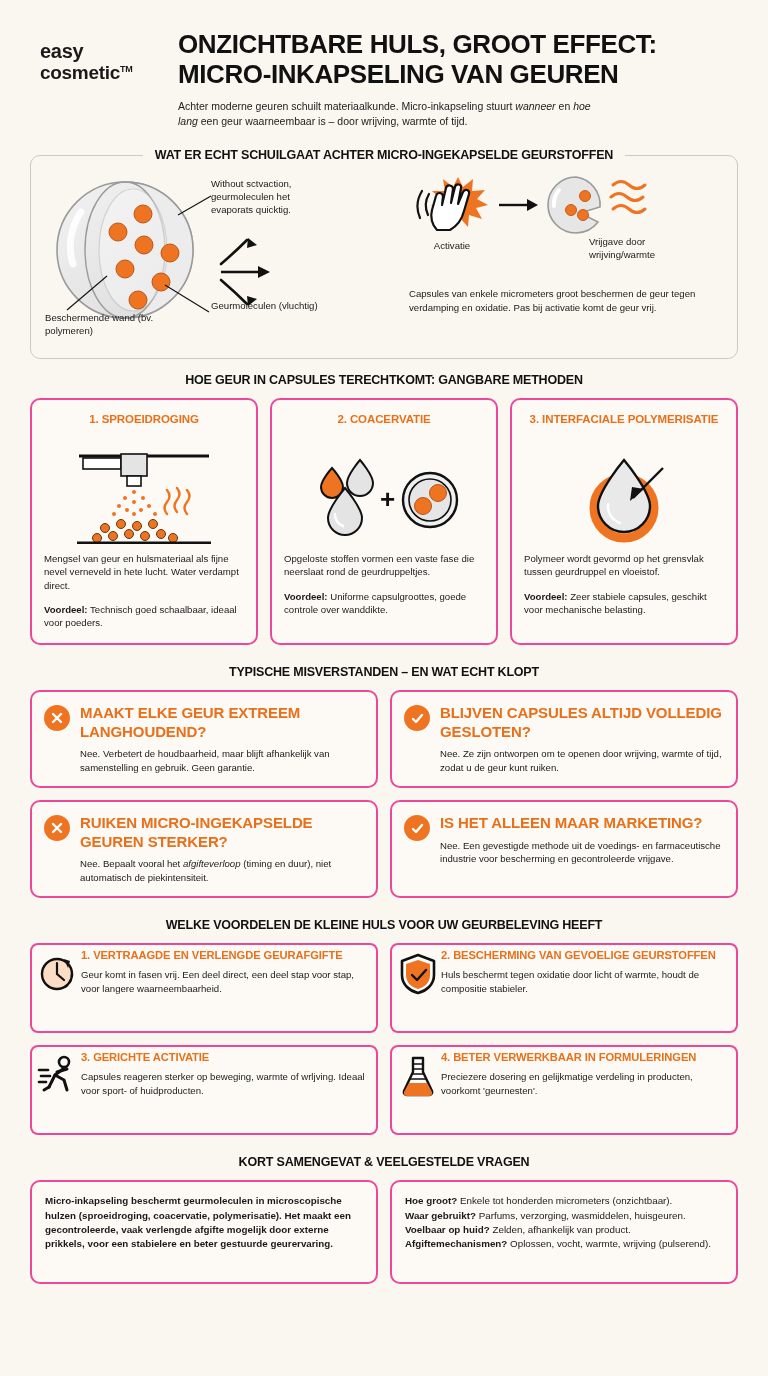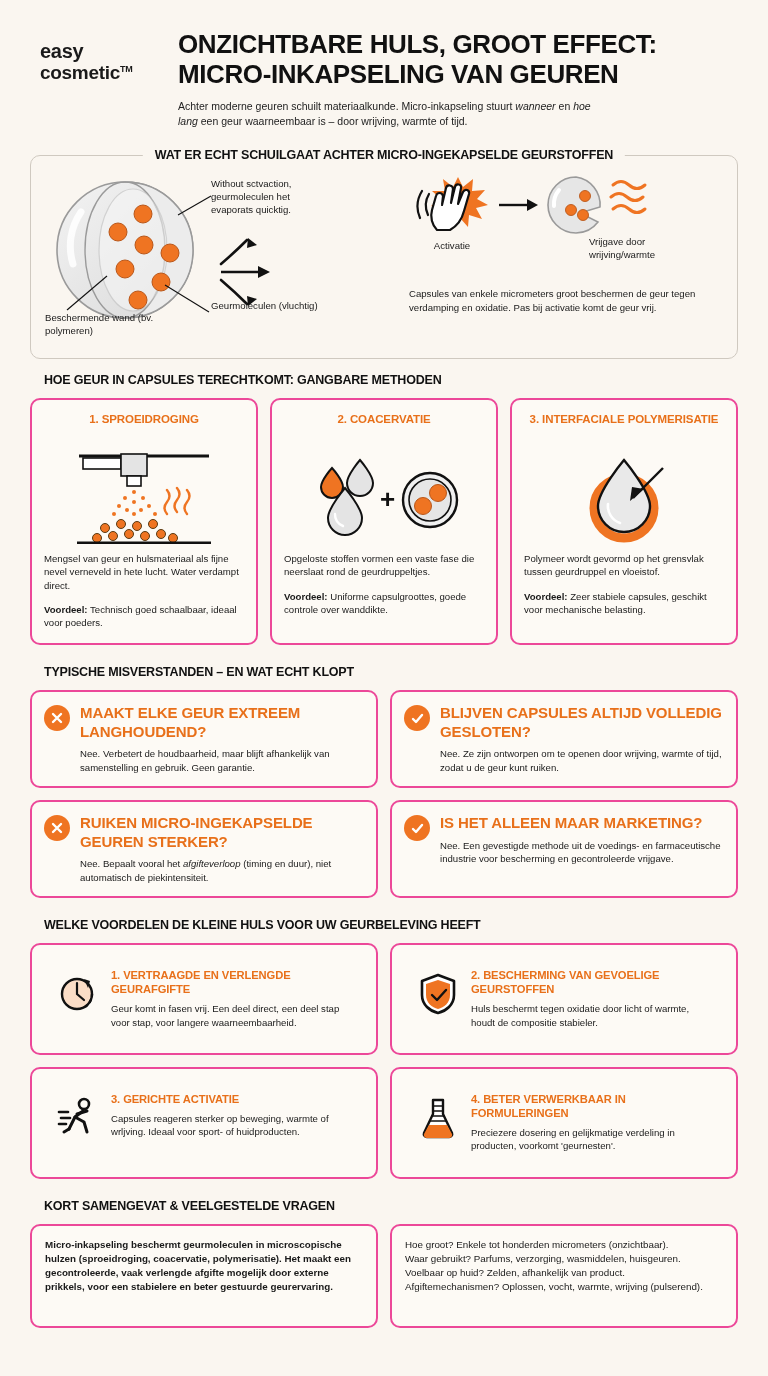"HOE GEUR IN CAPSULES TERECHTKOMT:" .sec-title { text-align: none -> center }
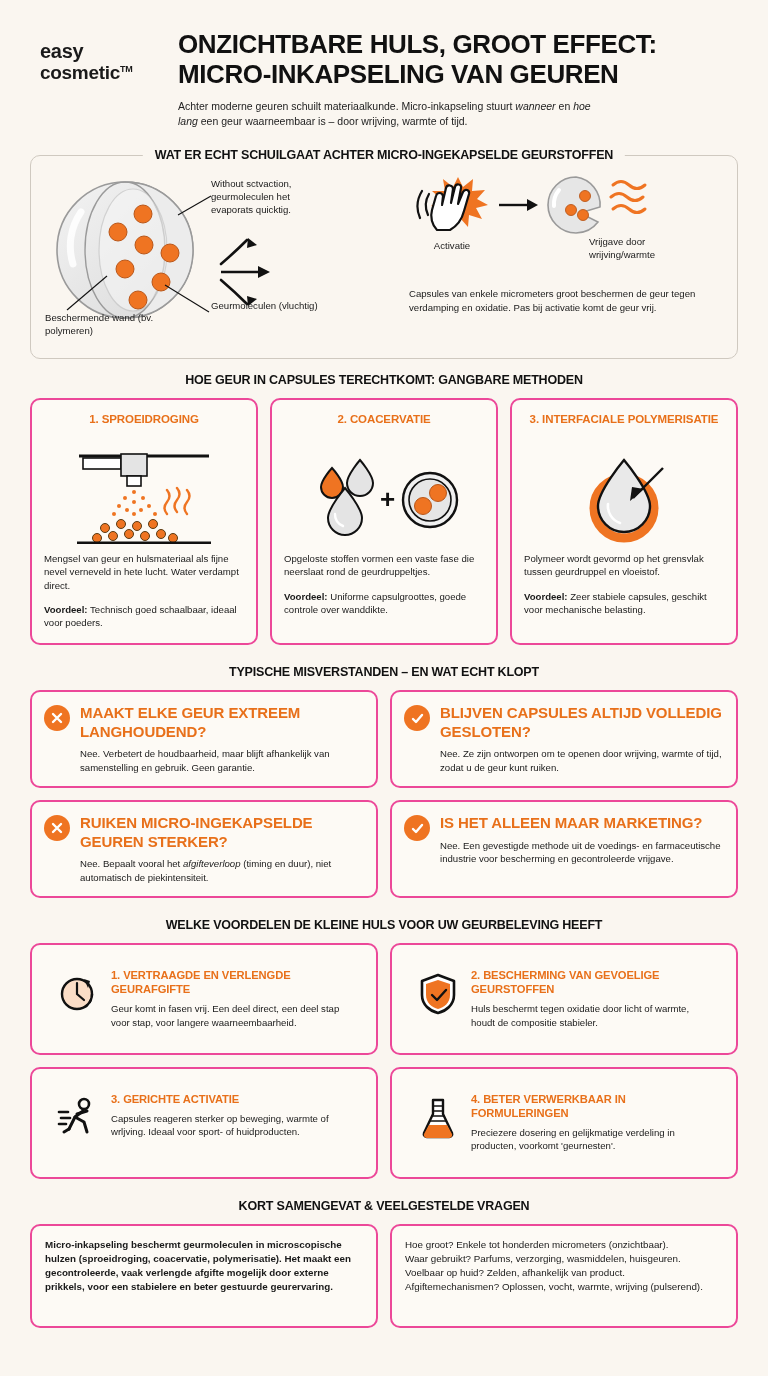"1. VERTRAAGDE EN VERLENGDE GEURAFGIFTE" .ben { border-radius: none -> 8px; gap: 11px -> 1px; padding: 24px -> 4px }
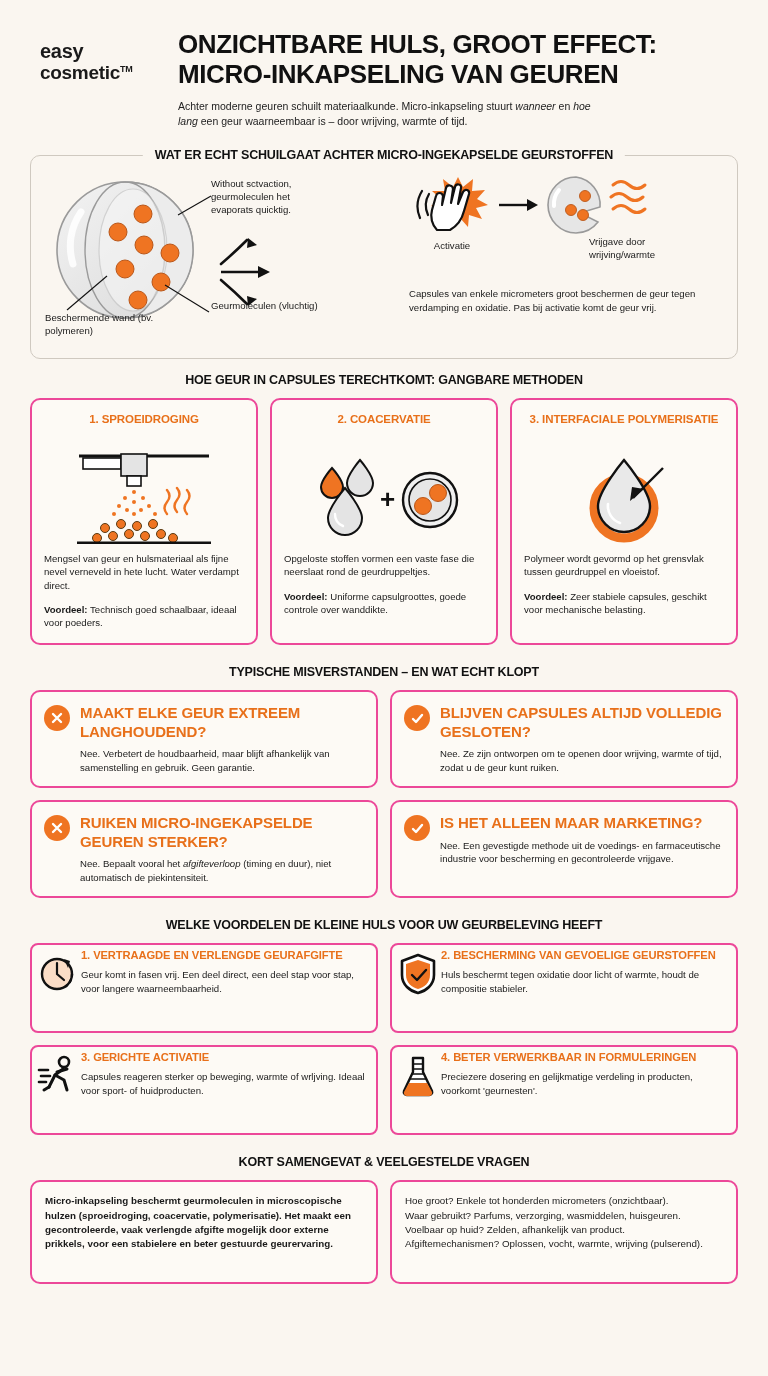"Hoe groot?" .faq-line b { font-weight: 400 -> 700 }
